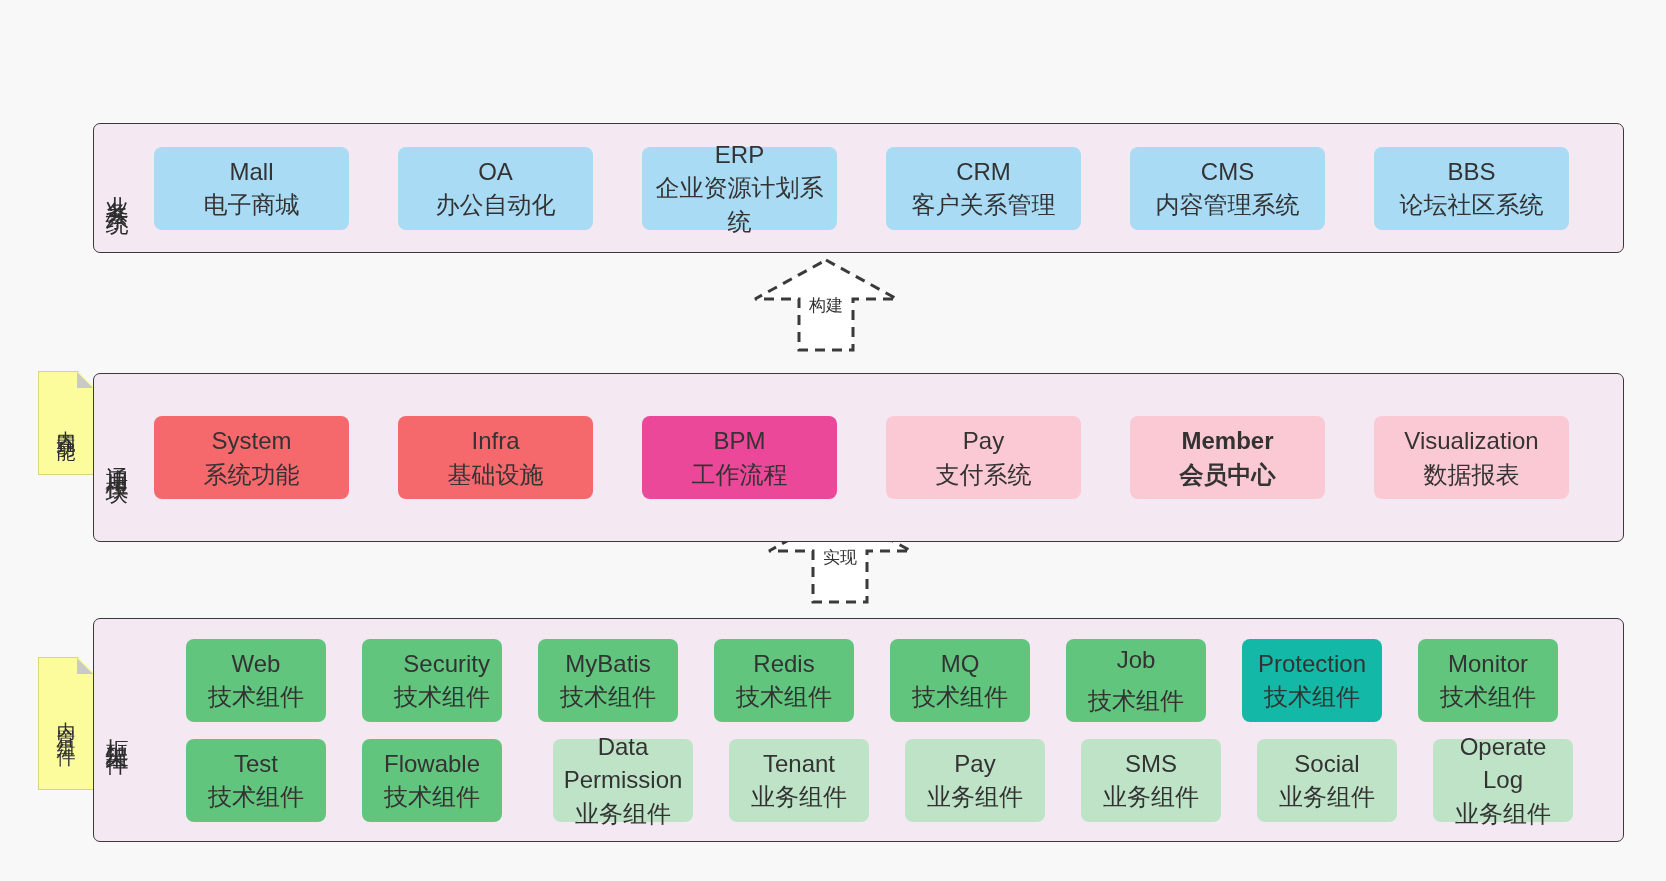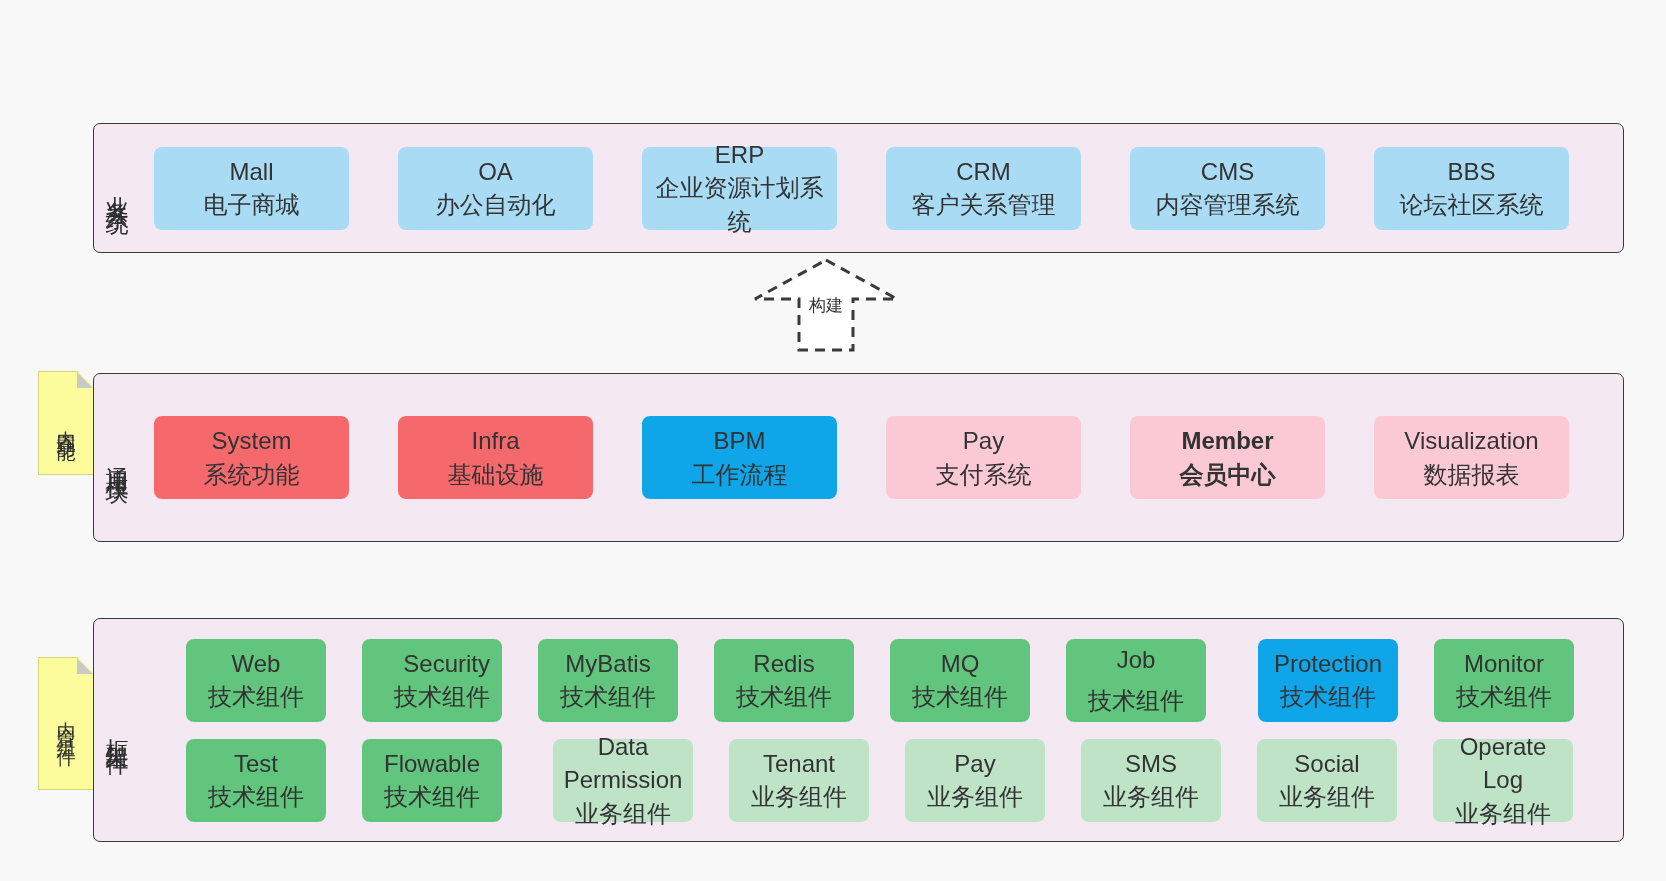"BPM" div.box { background: #0ea5e9 -> #ec4899 }
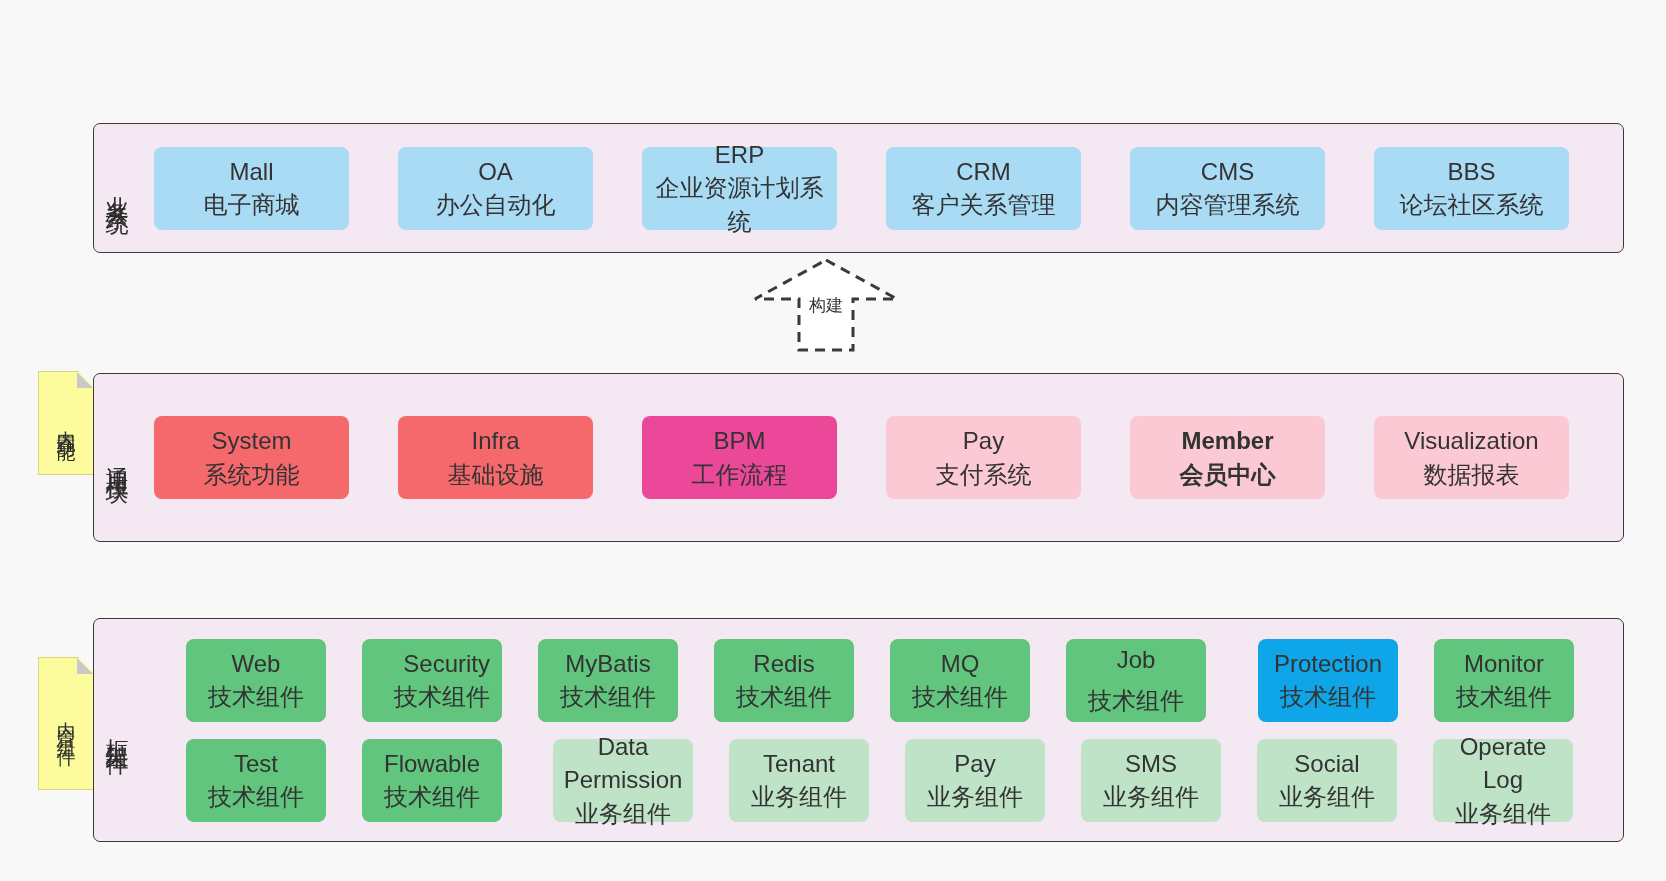"实现" div.block-arrow { html: none -> <div> <svg> <polygon></polygon> <text>实现</text> </svg> </div> }
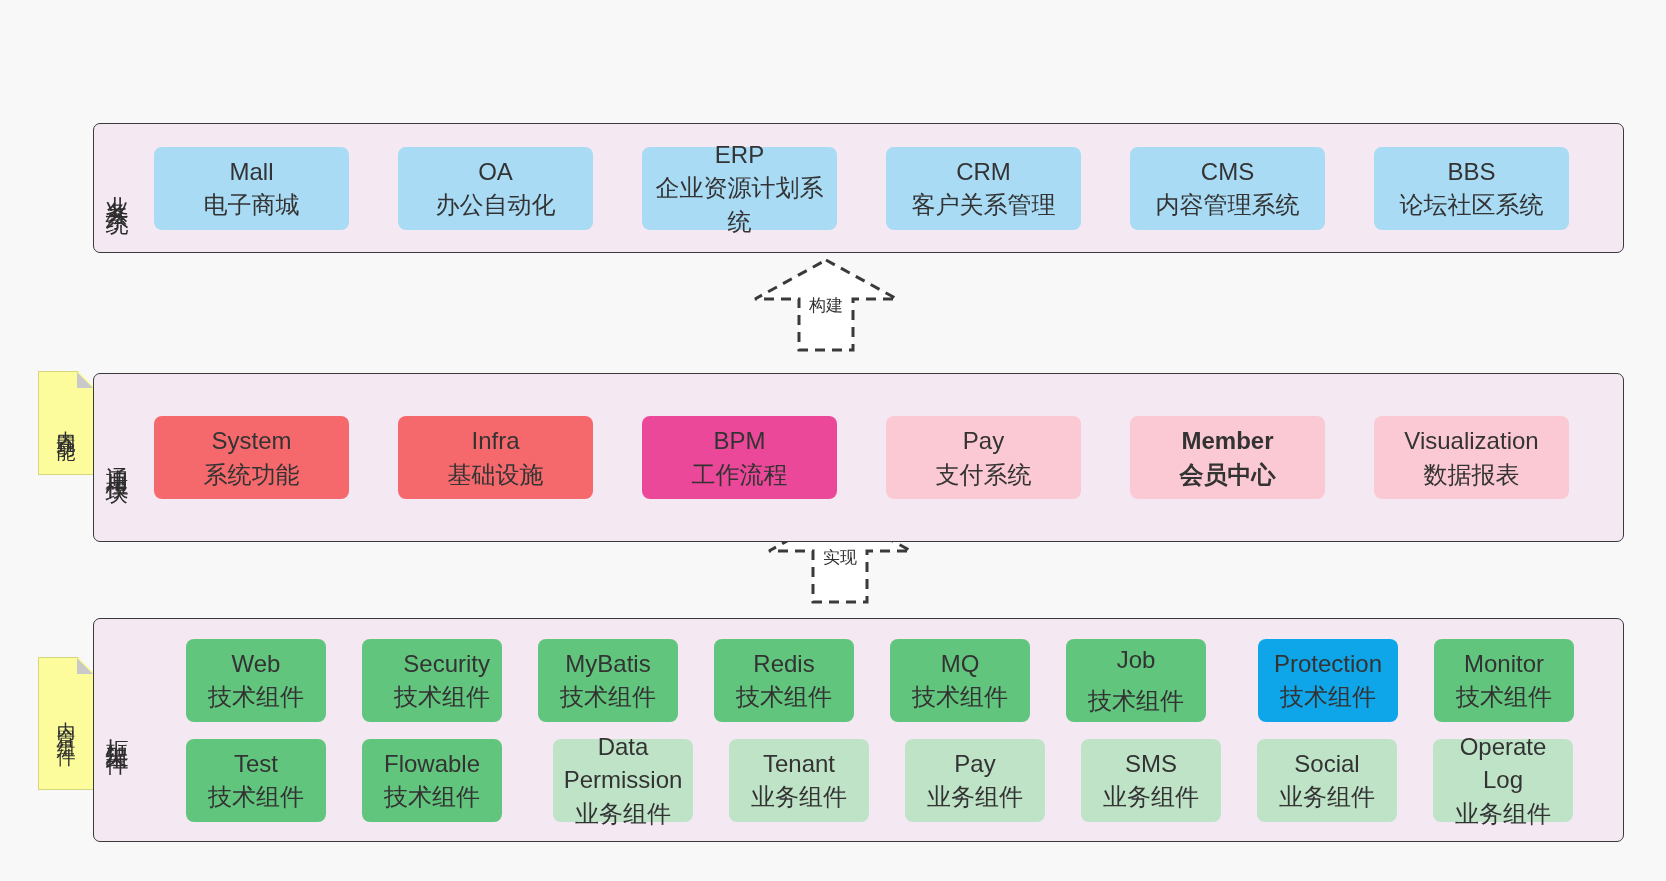"Protection" div.box { background: #0ea5e9 -> #14b8a6; margin-left: 16px -> none }
